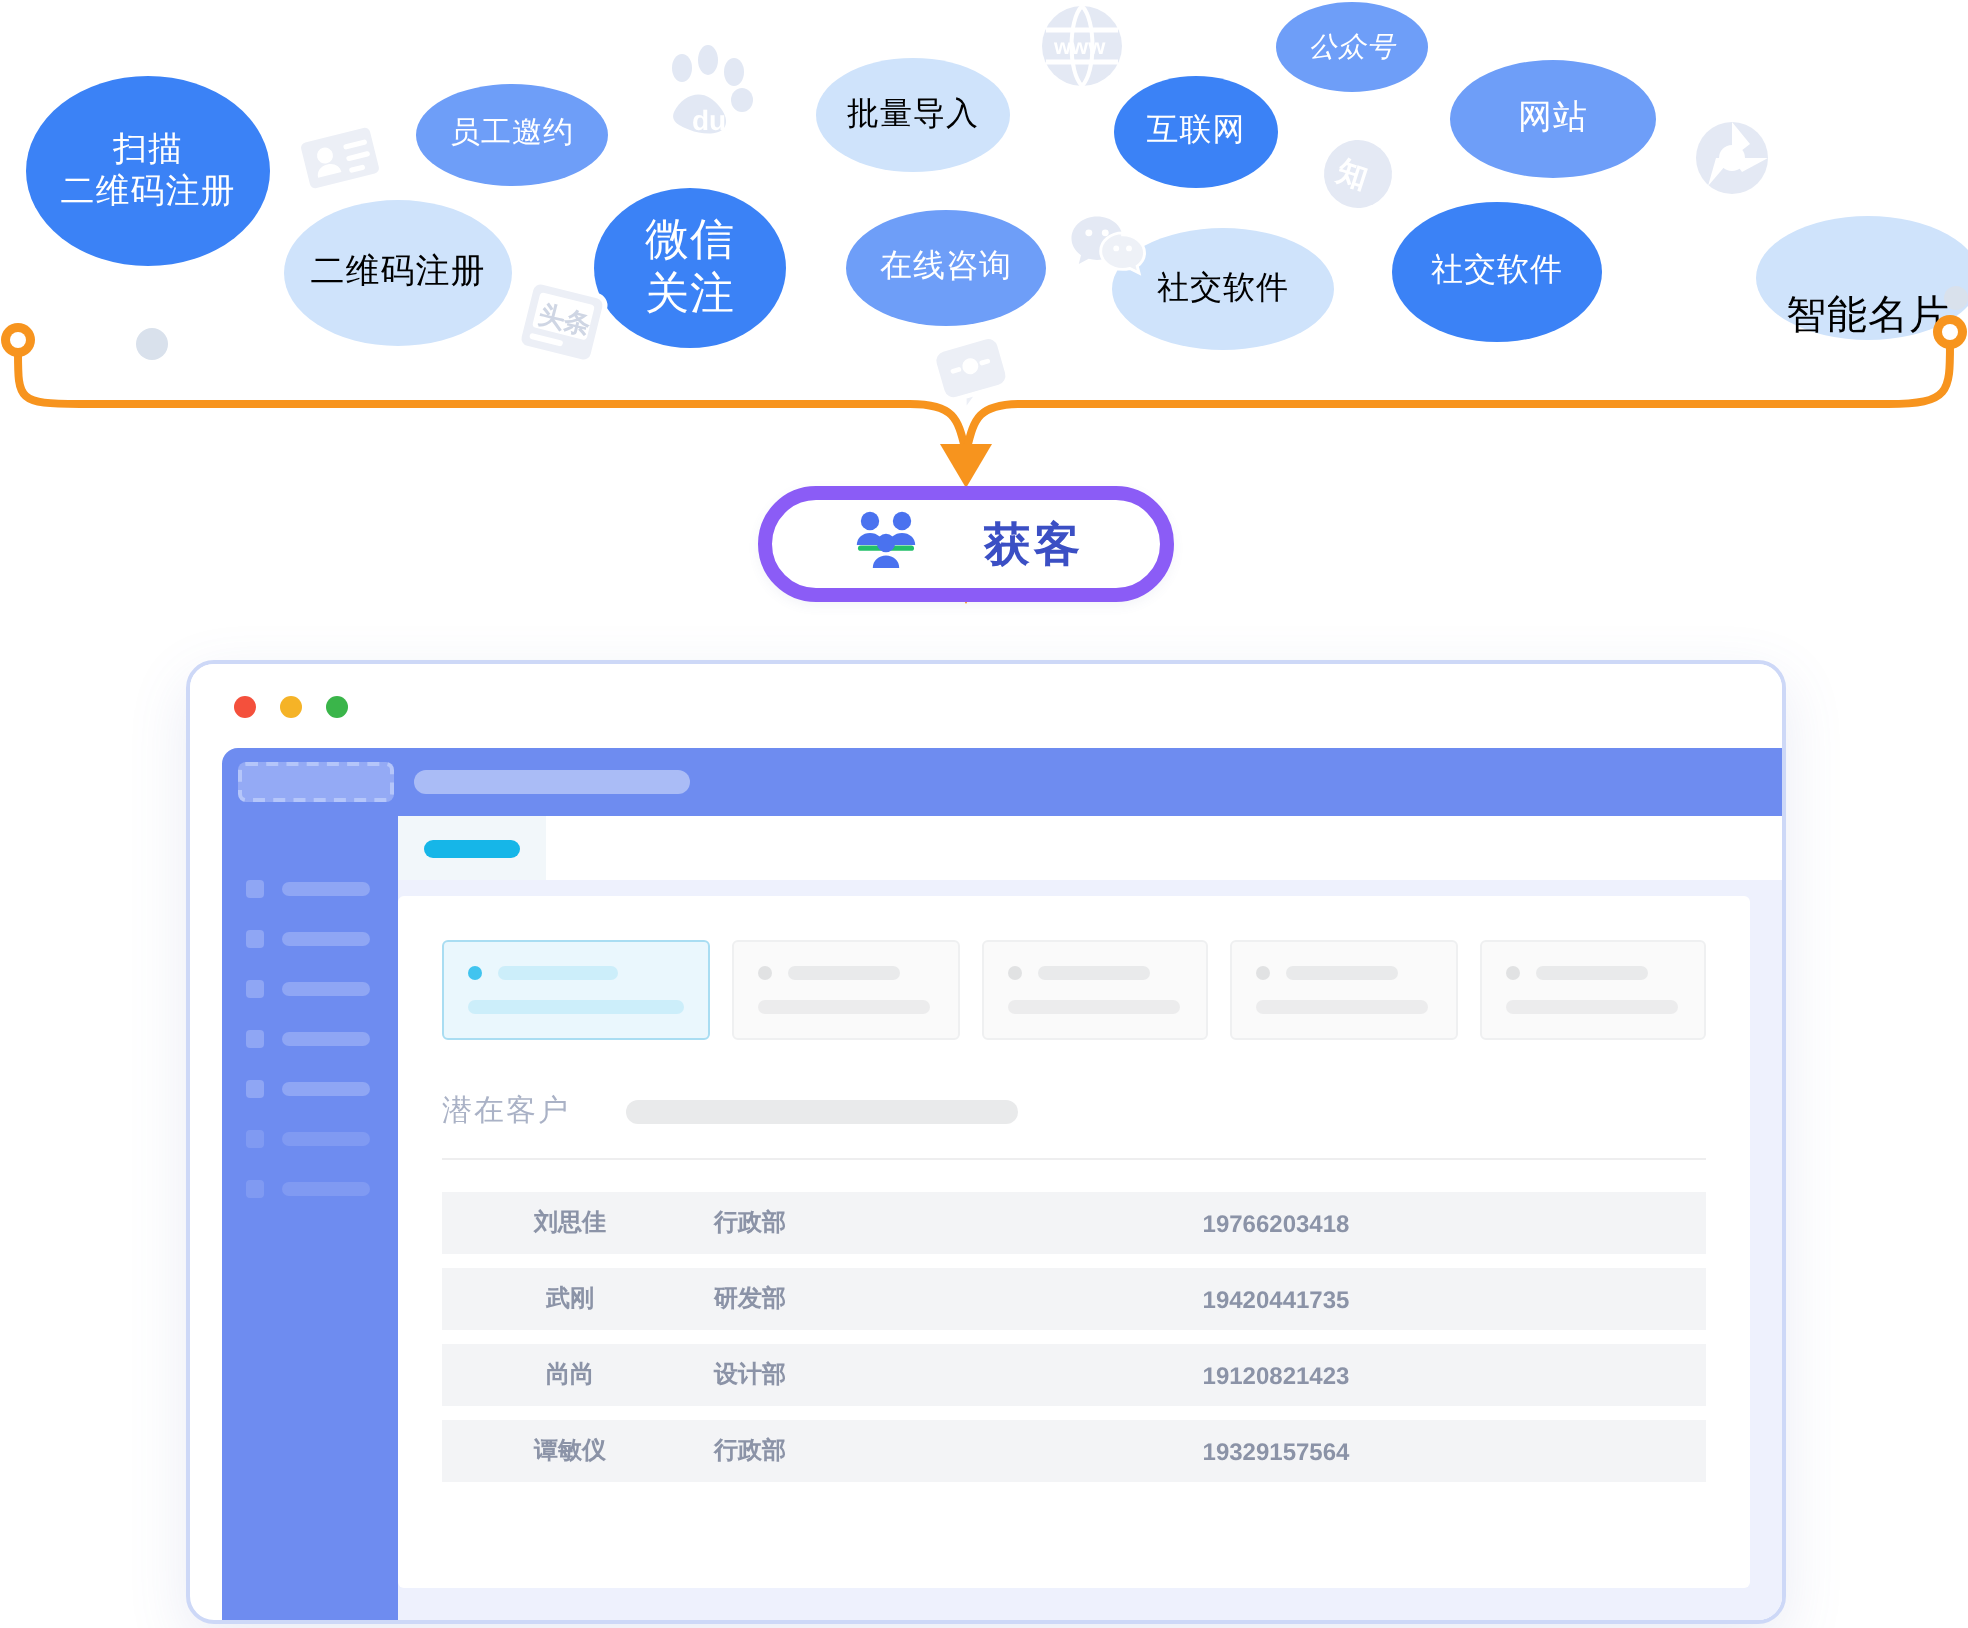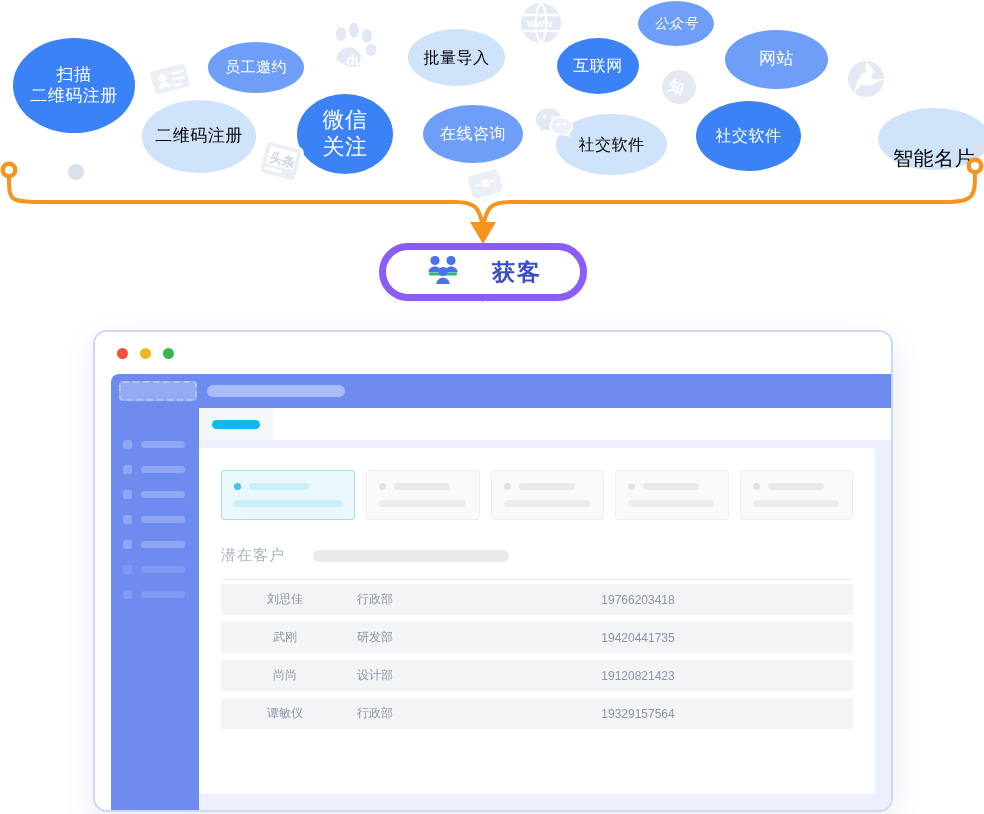"刘思佳" #table { font-weight: none -> bold; margin-top: 4px -> 16px }
